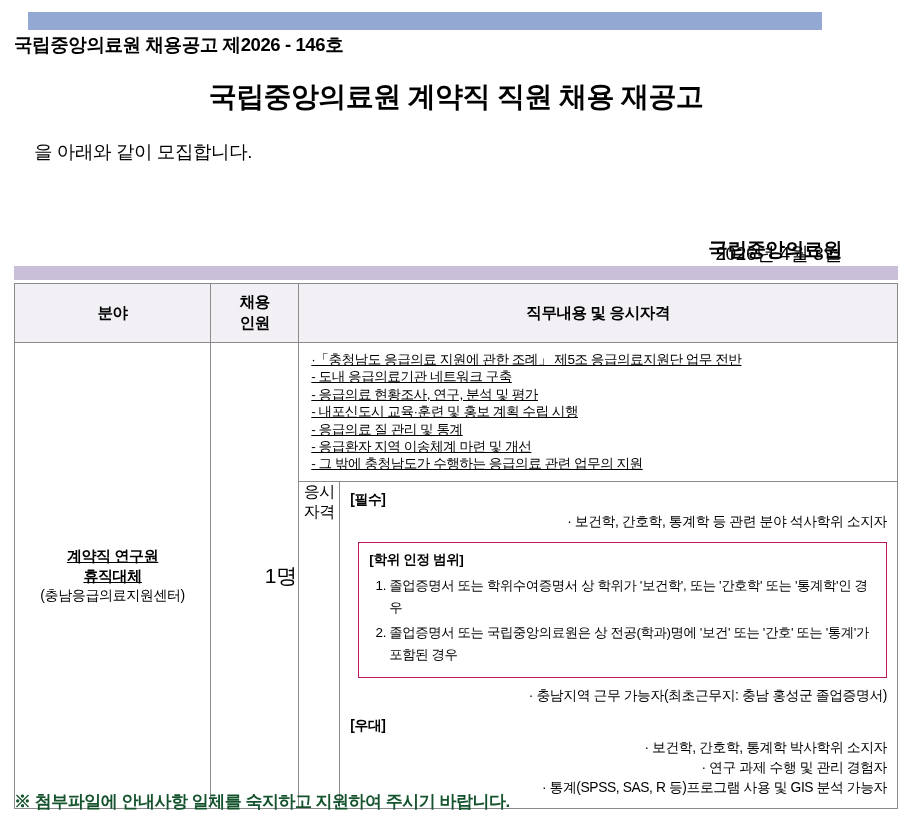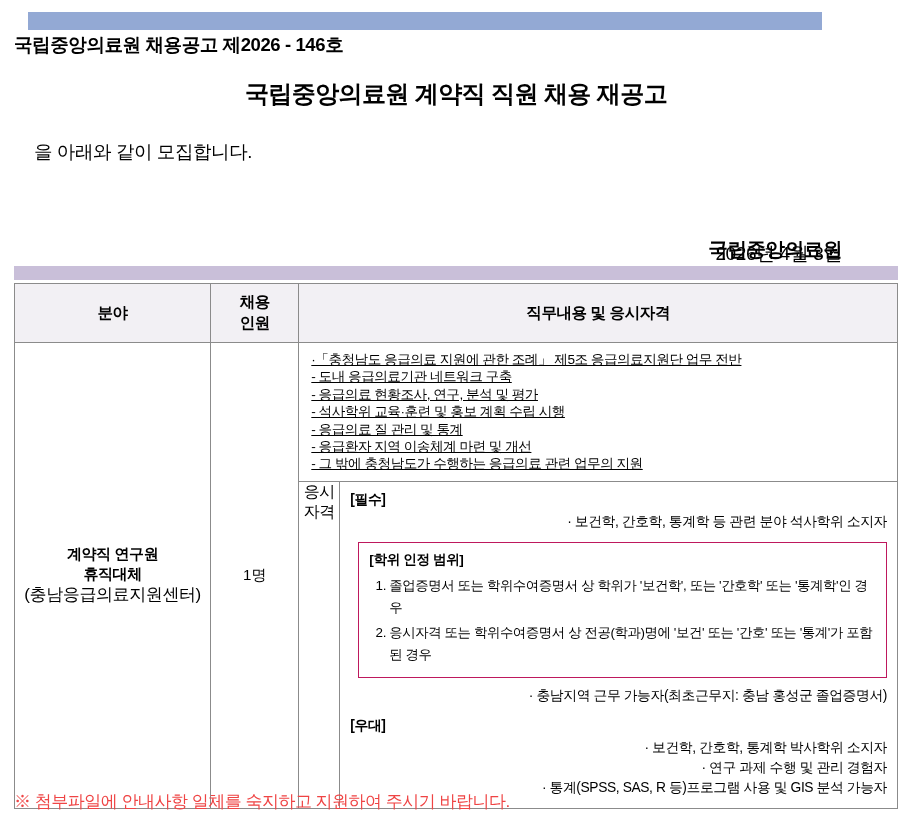"국립중앙의료원 계약직 직원 채용 재공고" .main-title { font-size: 24px -> 28px }
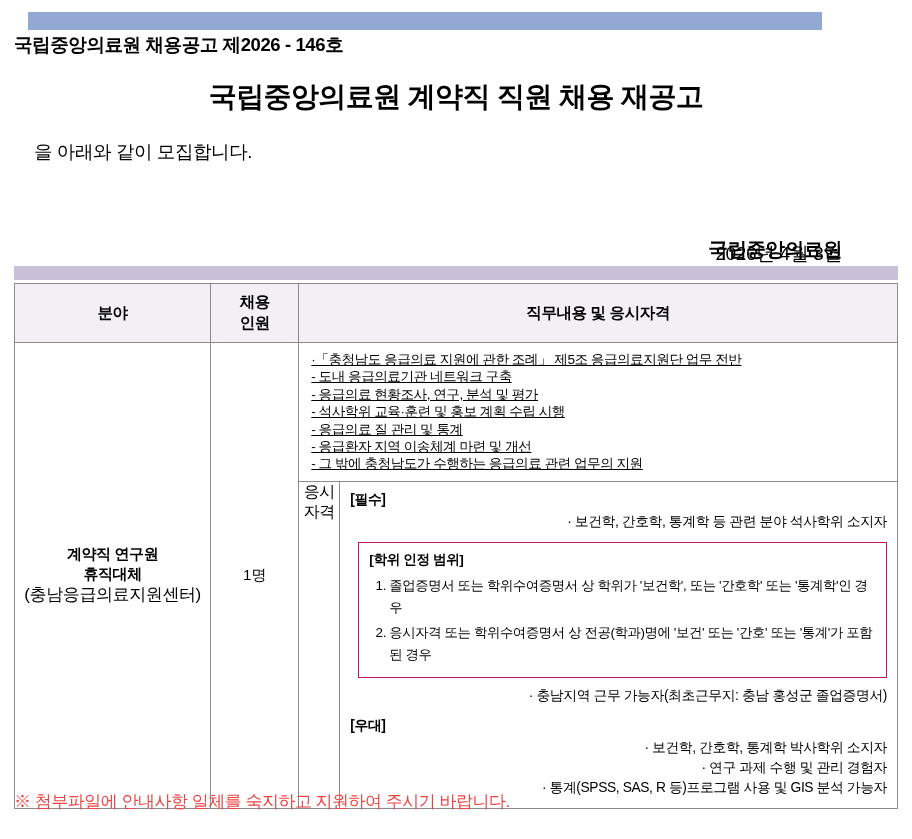"- 석사학위 교육·훈련 및 홍보" div { text: 석사학위 -> 내포신도시 }
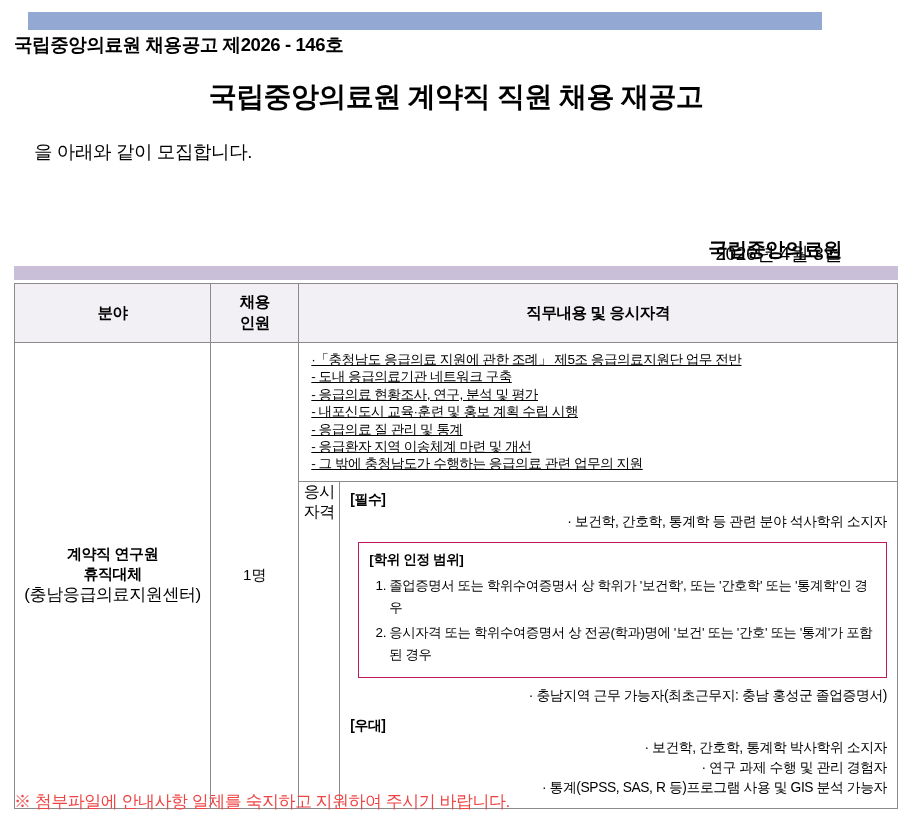"계약직 연구원" td.field-cell .fname { text-decoration: none -> underline }
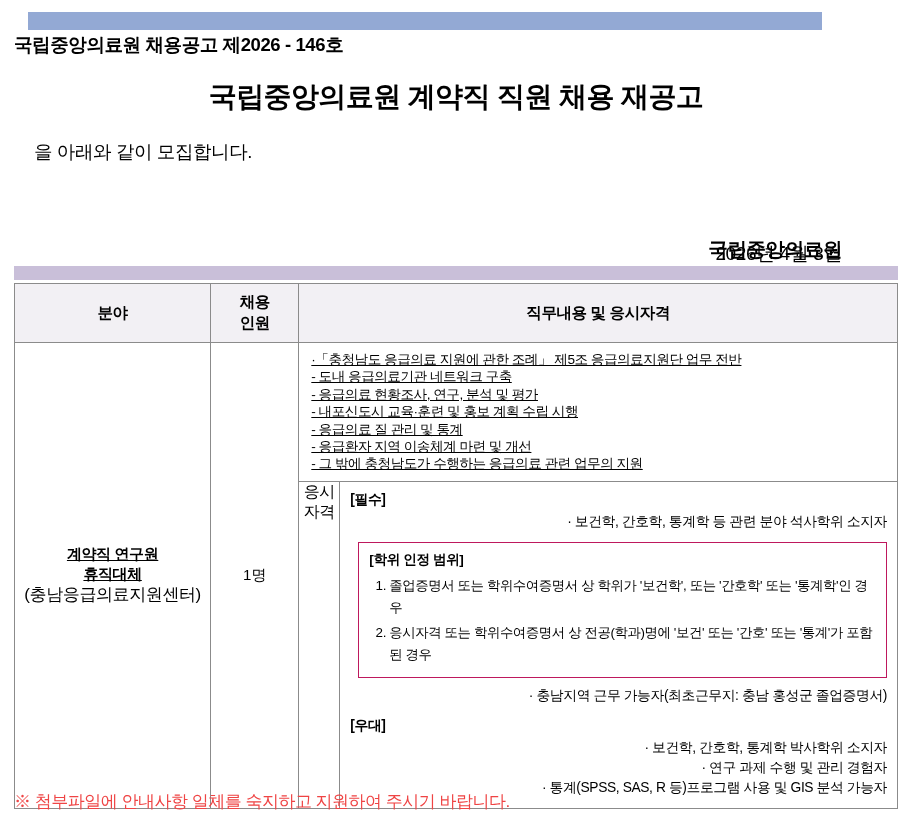"1명" td.count-cell { font-size: 15px -> 21px; text-align: center -> right }
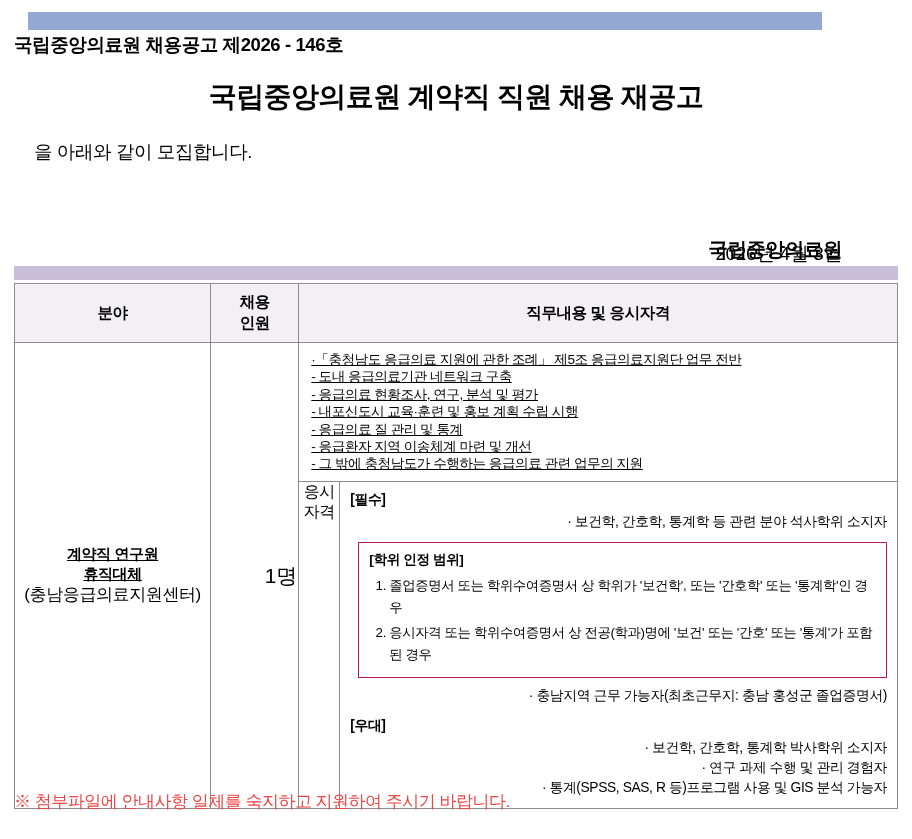"(충남응급의료지원센터)" td.field-cell .fsub { font-size: 17px -> 14px }
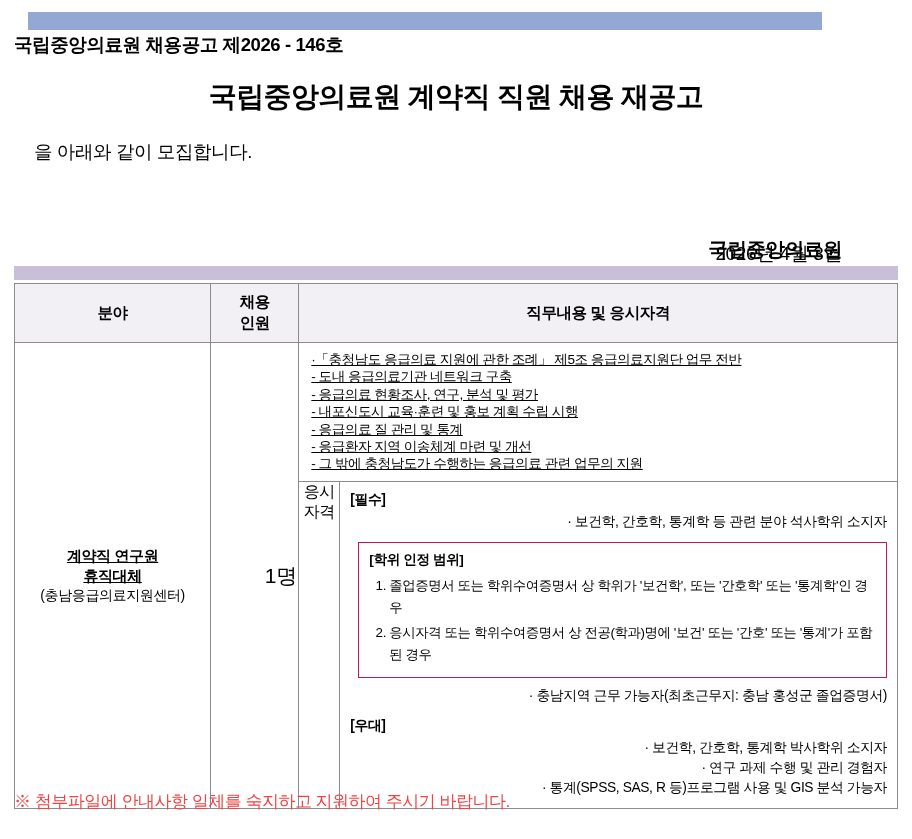"응시자격 또는 학위수여증명서 상 전공(학과)명에" li { text: 응시자격 또는 학위수여증명서 -> 졸업증명서 또는 국립중앙의료원은 }
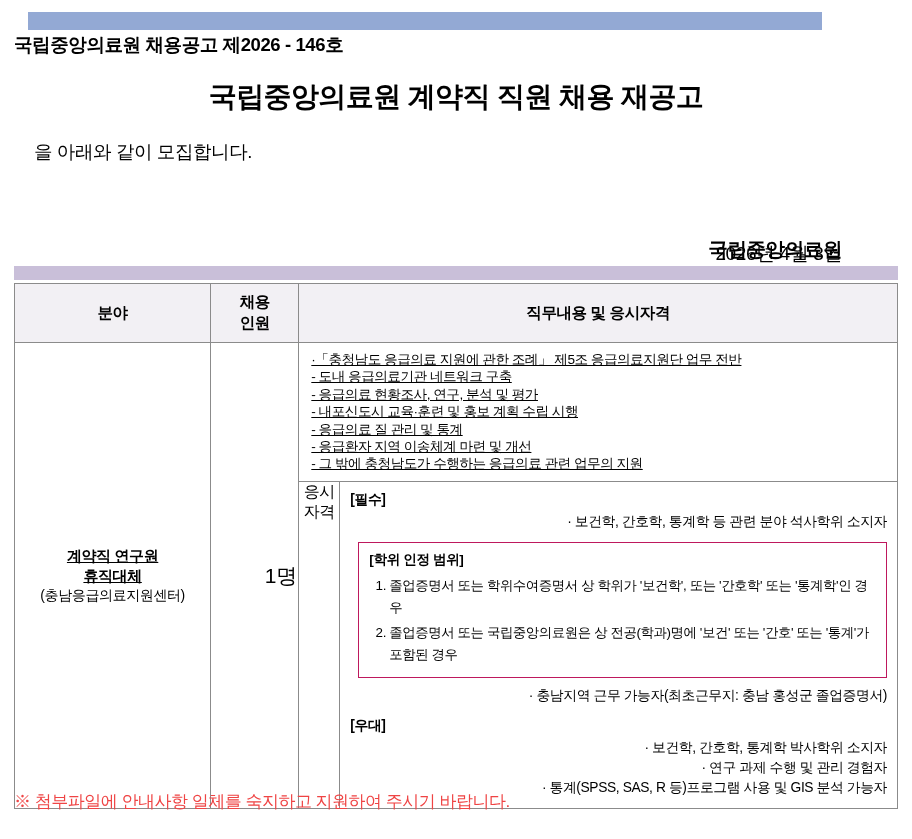"※ 첨부파일에 안내사항 일체를 숙지하고" .footer-note { color: #ef4444 -> #14532d; font-weight: normal -> bold }
